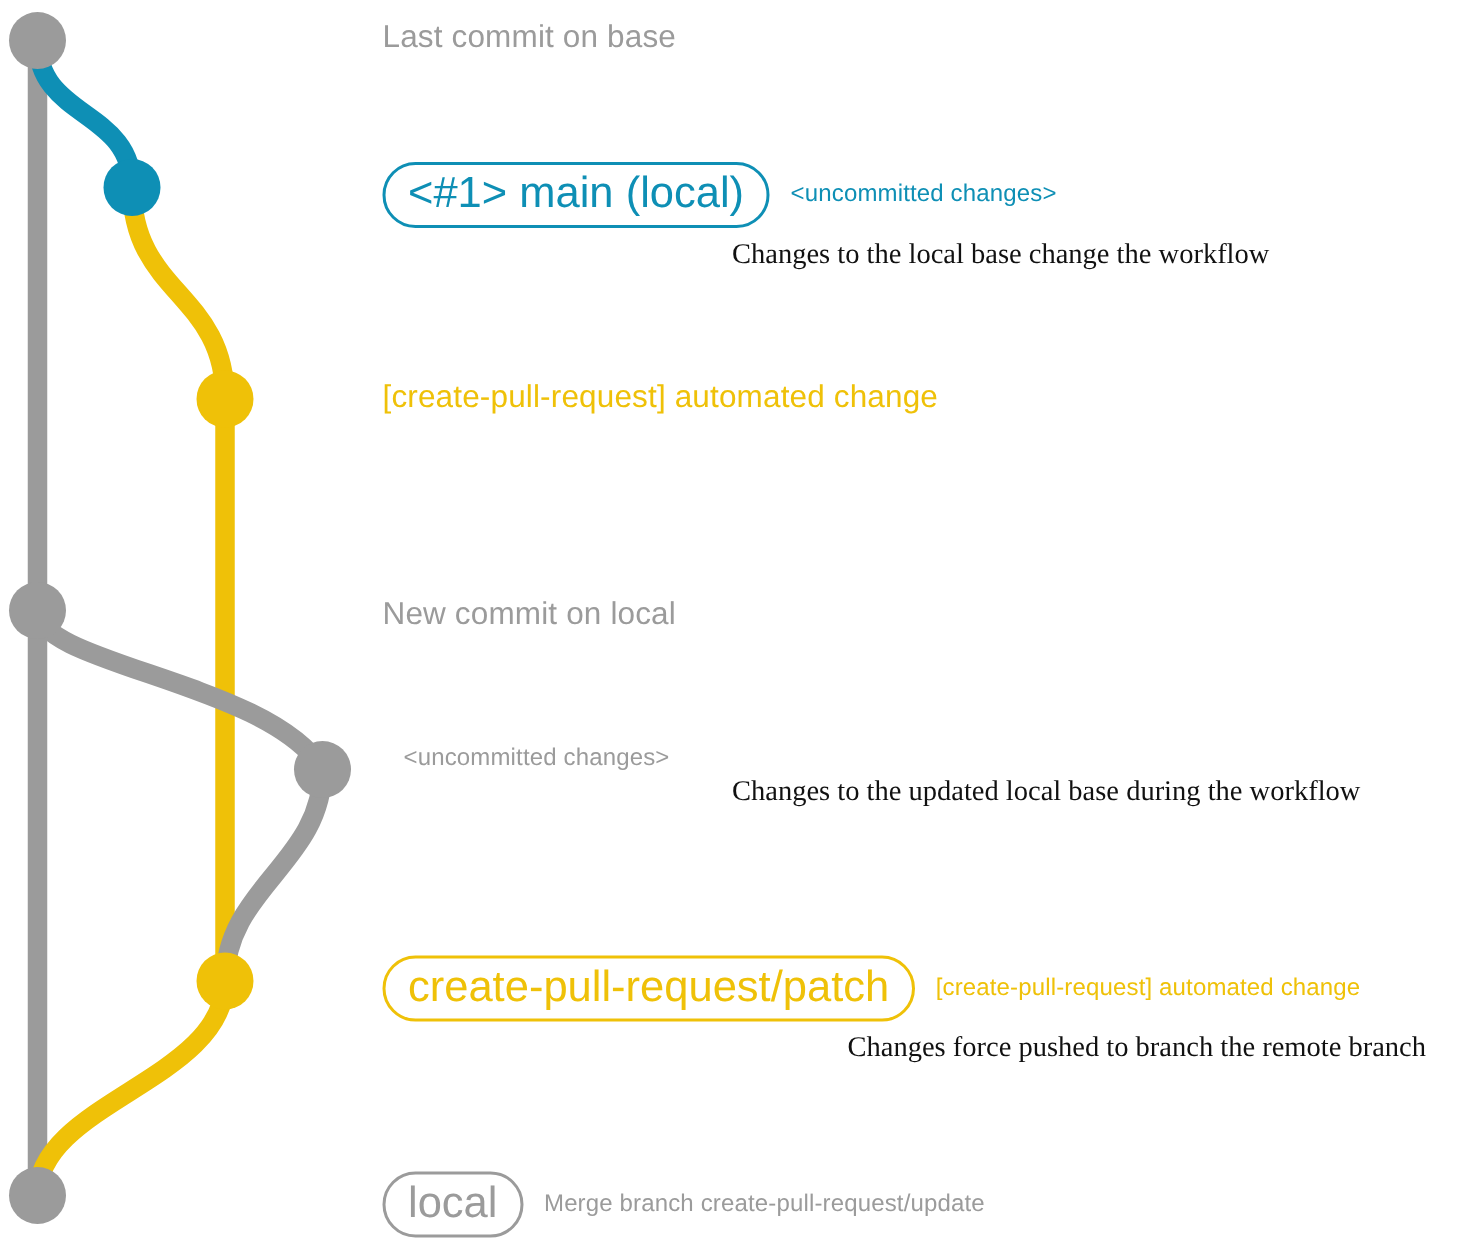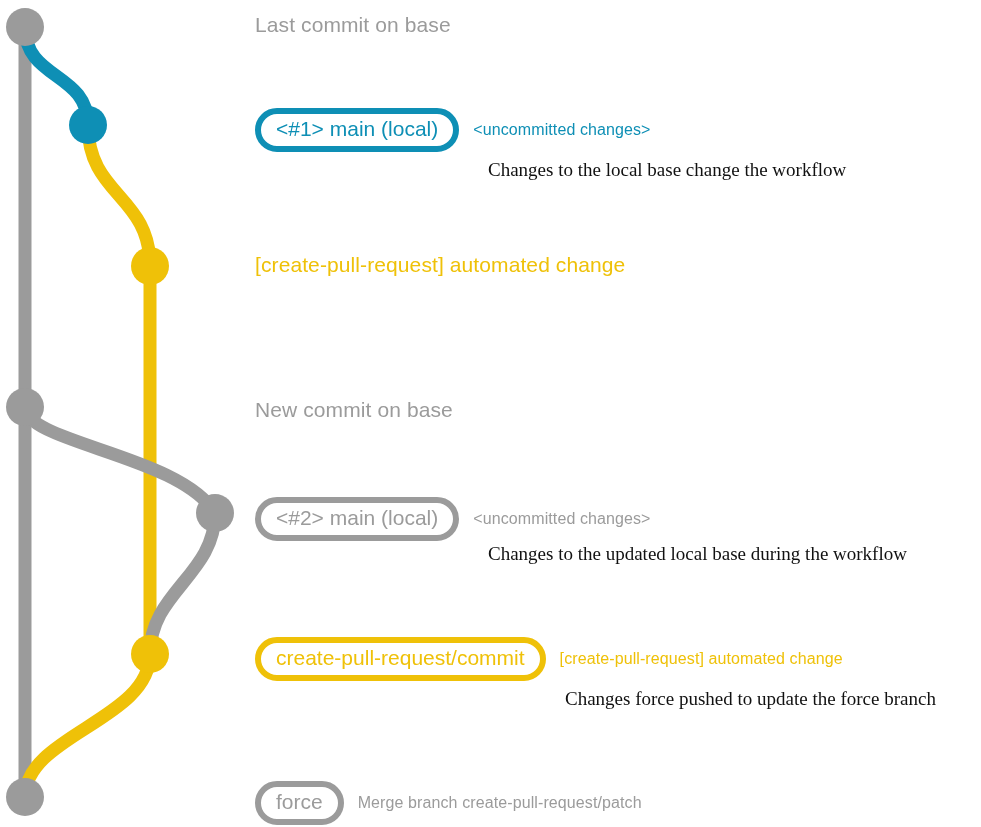"<#1> main (local)" .pill { border: 6px solid #22c55e -> 2px solid #22c55e; font-size: 21px -> 29px }
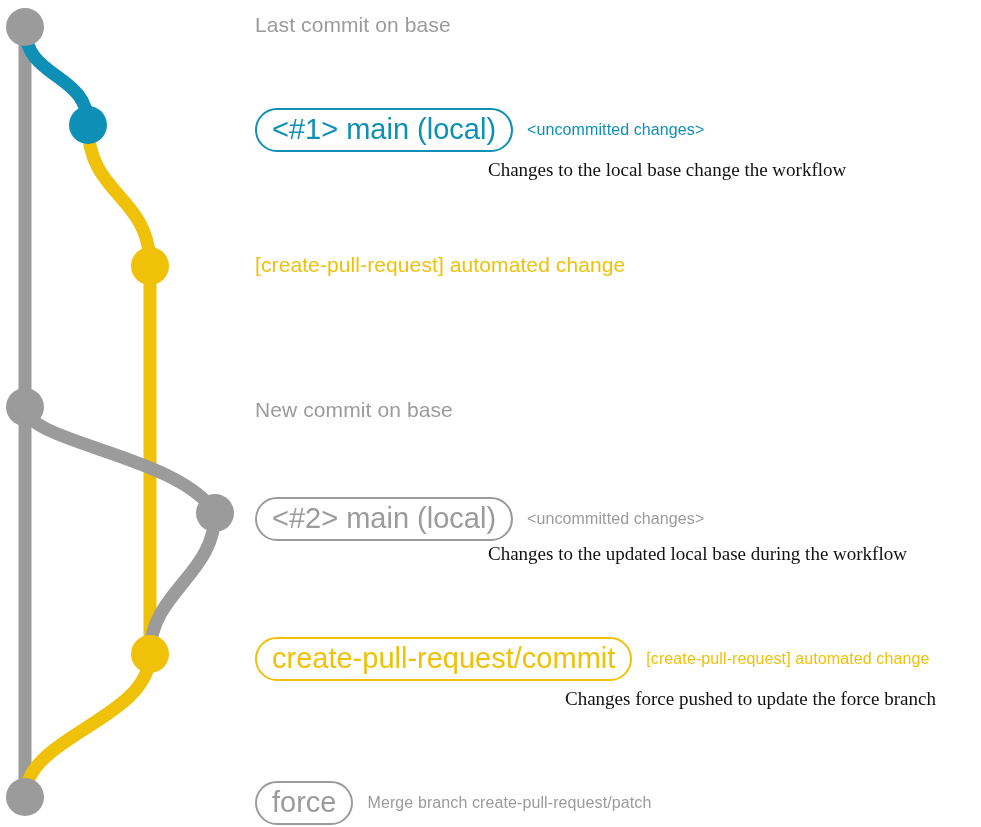"New commit on base" div.caption { text: base -> local }
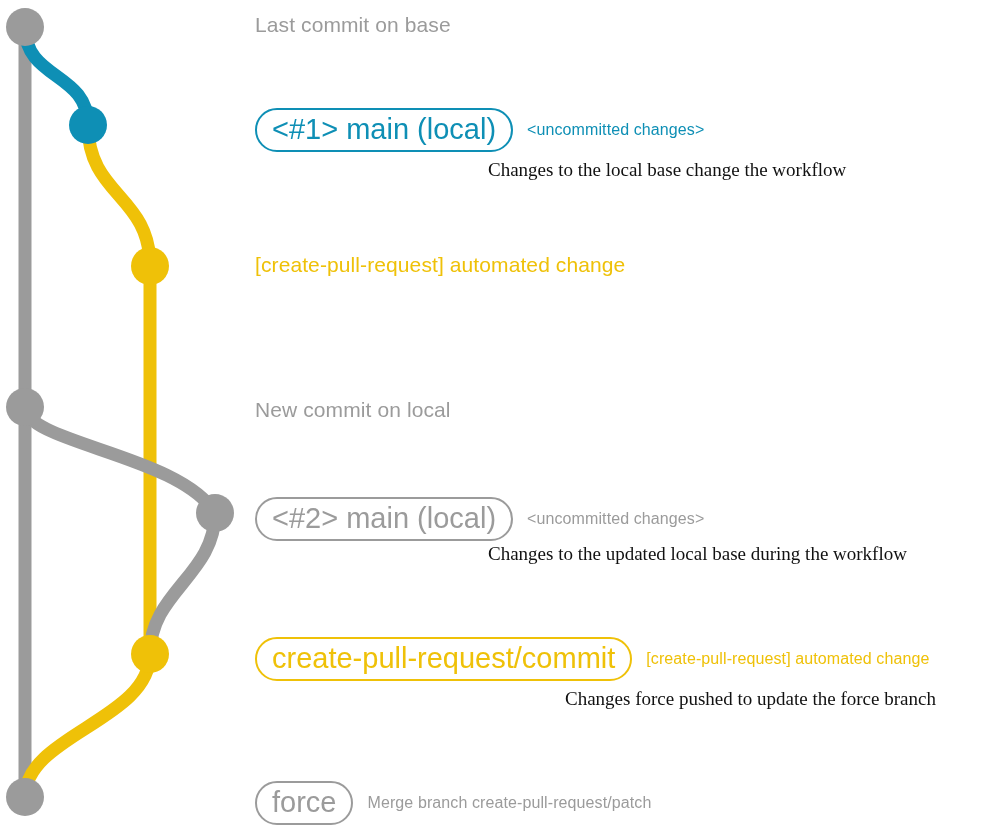"<#2> main (local)" span.pill { html: <span>&lt;#2&gt; main (local)</span> -> none }
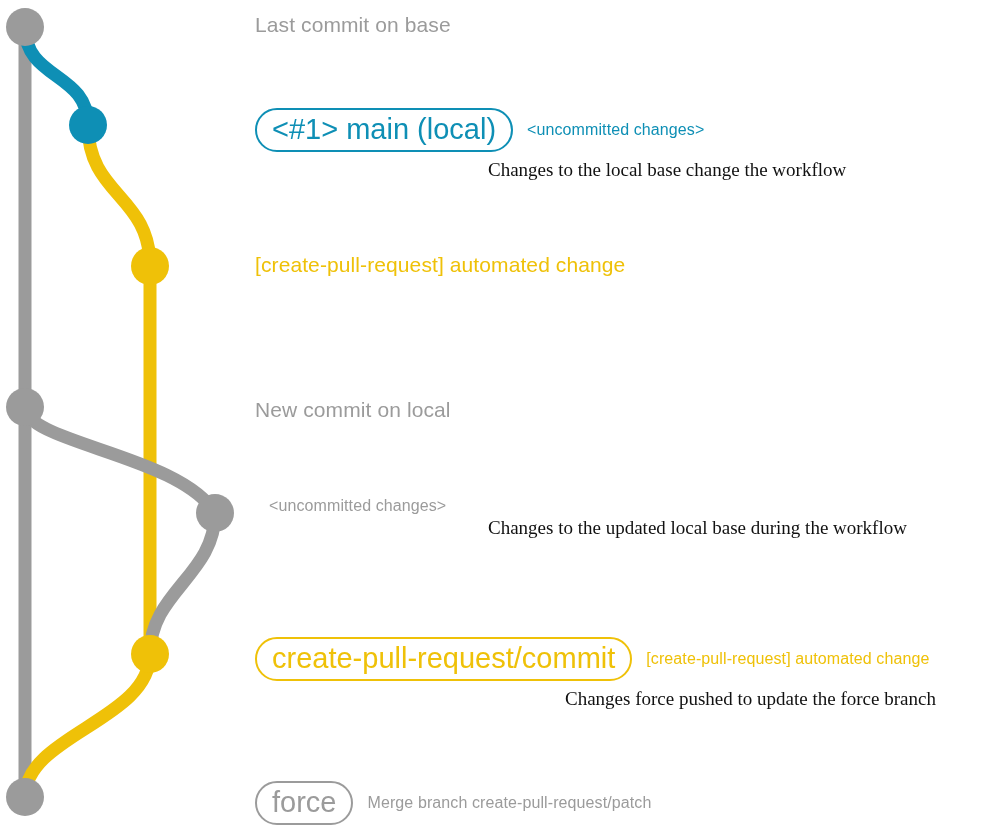"create-pull-request/commit" span.pill { text: create-pull-request/commit -> create-pull-request/patch }
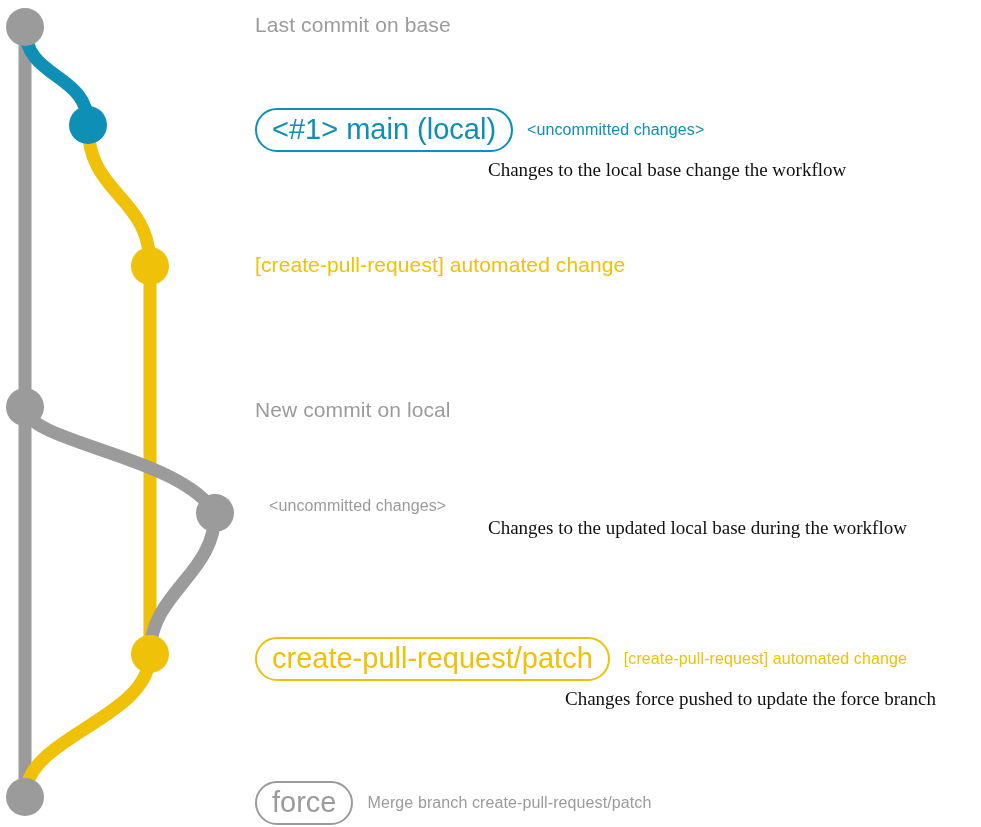"Changes force pushed to update" div.desc { text: update the force -> branch the remote }
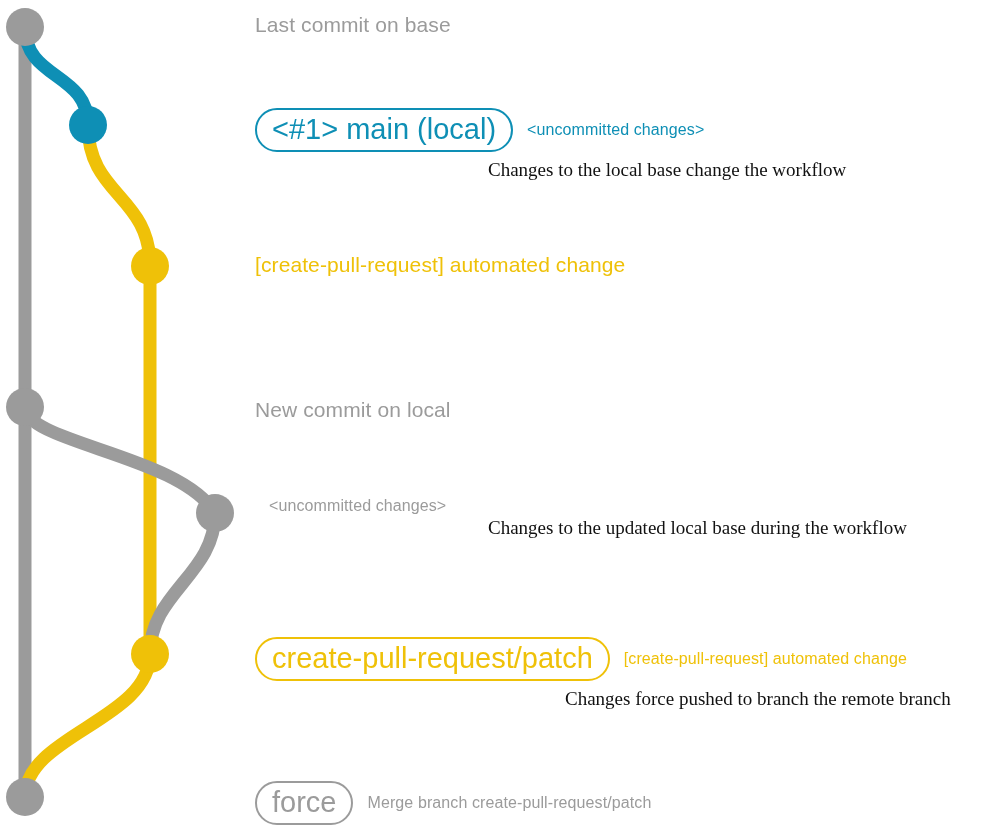"force" span.pill { text: force -> local }
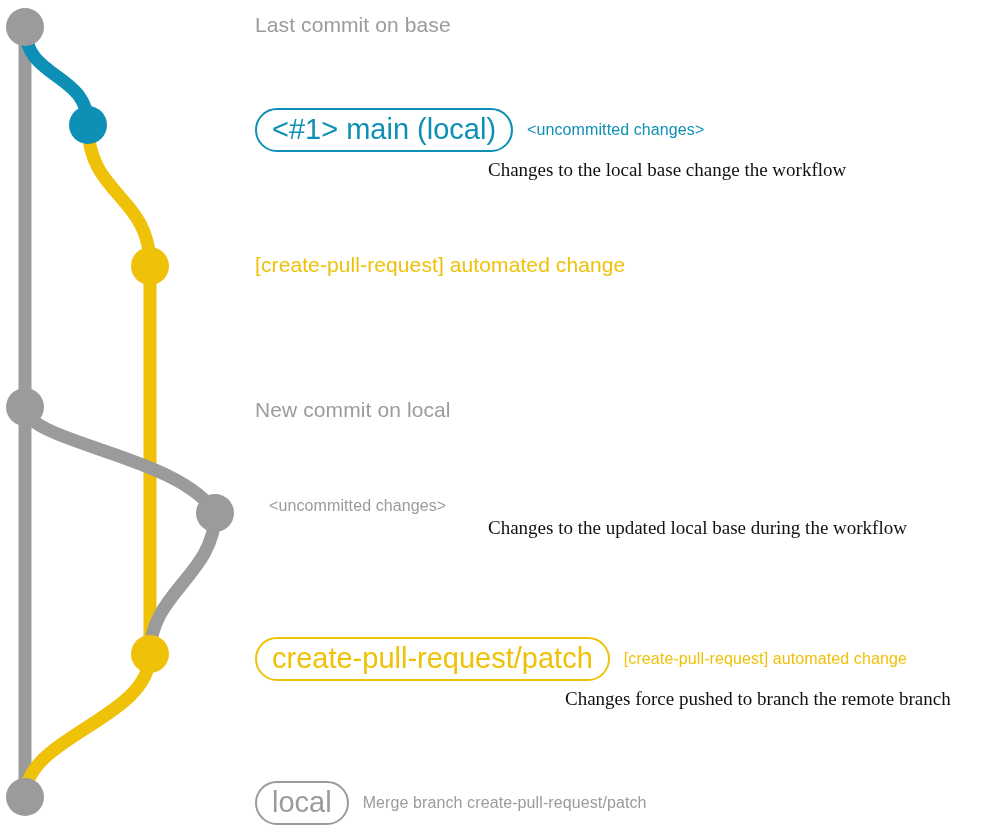"Merge branch create-pull-request/patch" span.msg { text: create-pull-request/patch -> create-pull-request/update }
